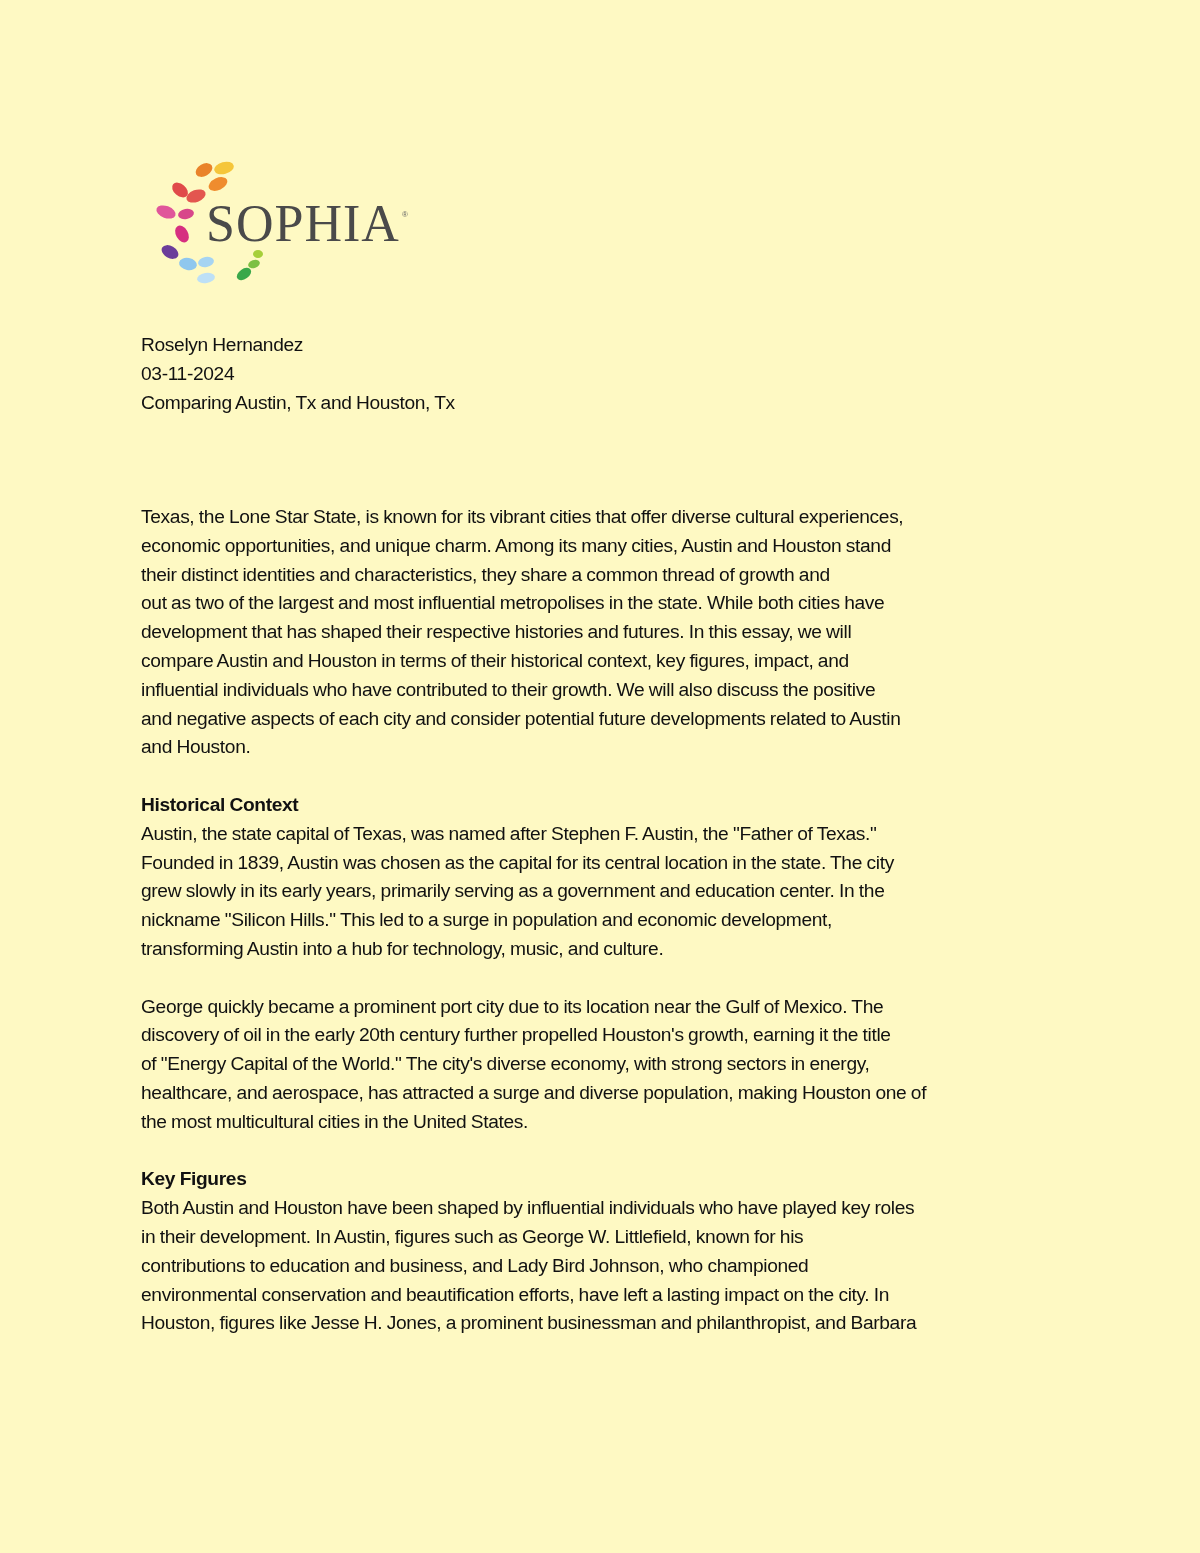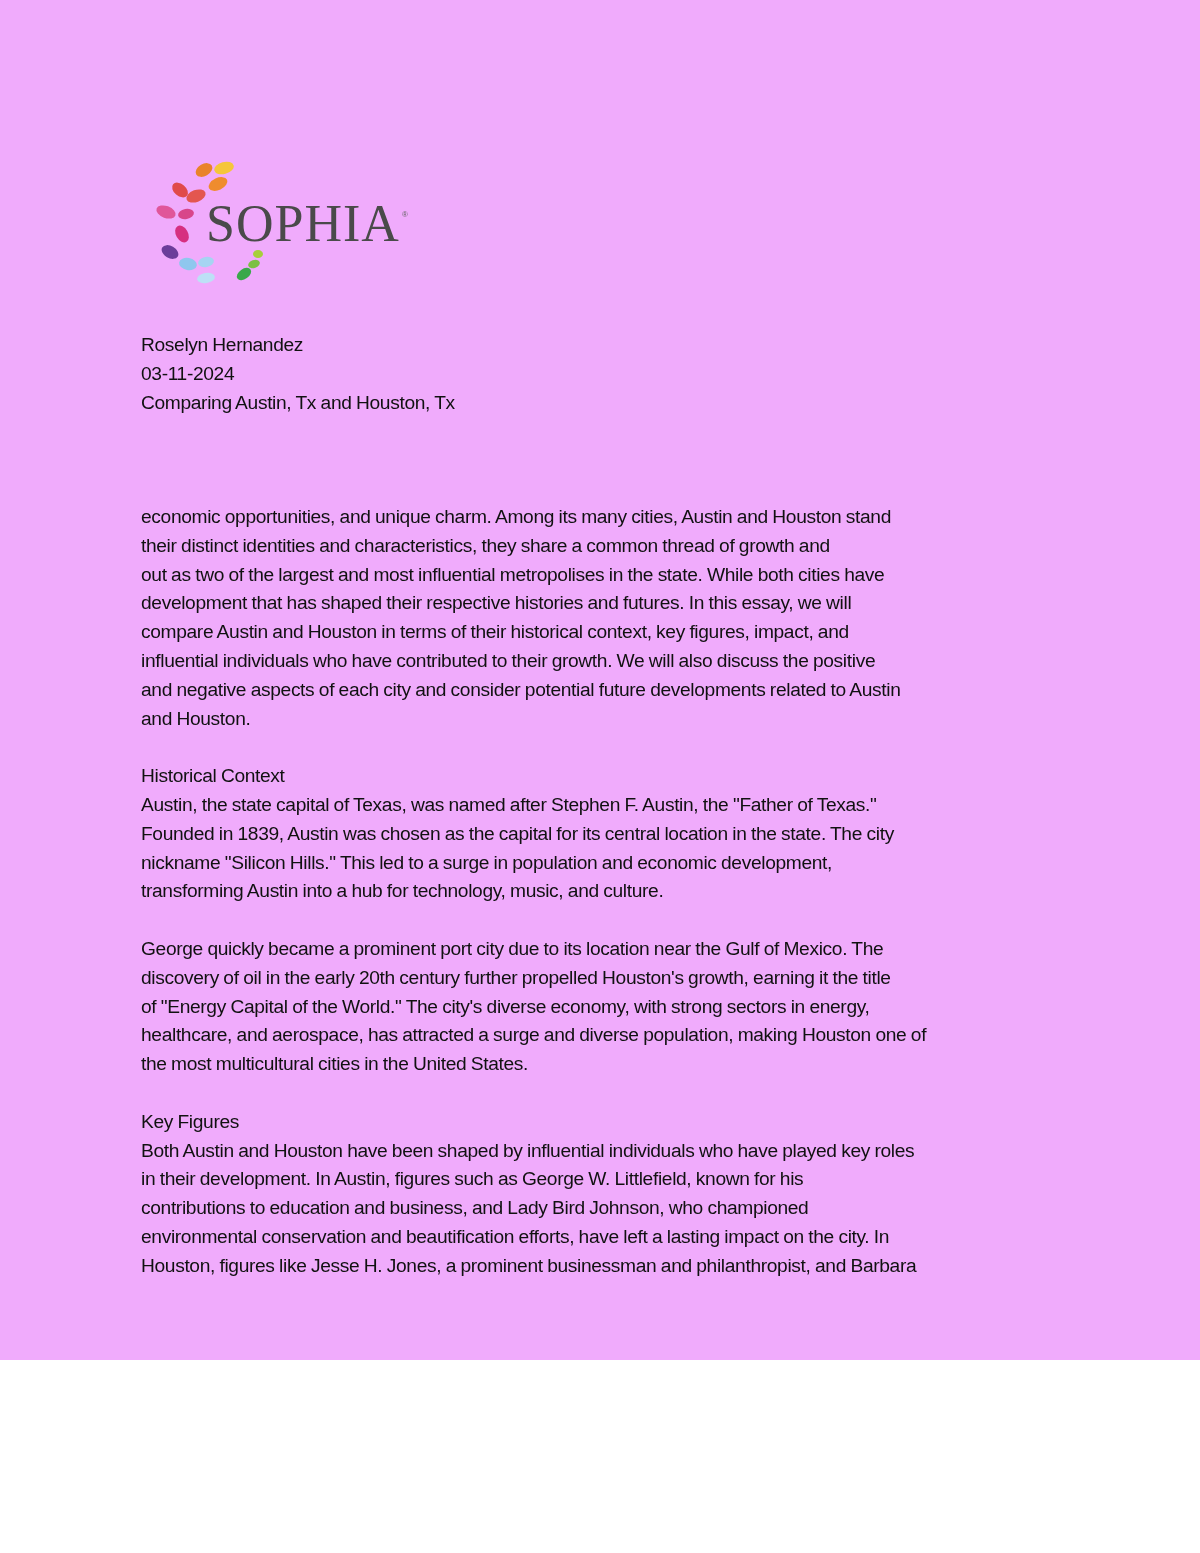"SOPHIA" .page { background: #f0abfc -> #fef9c3; height: 1360px -> 1553px }
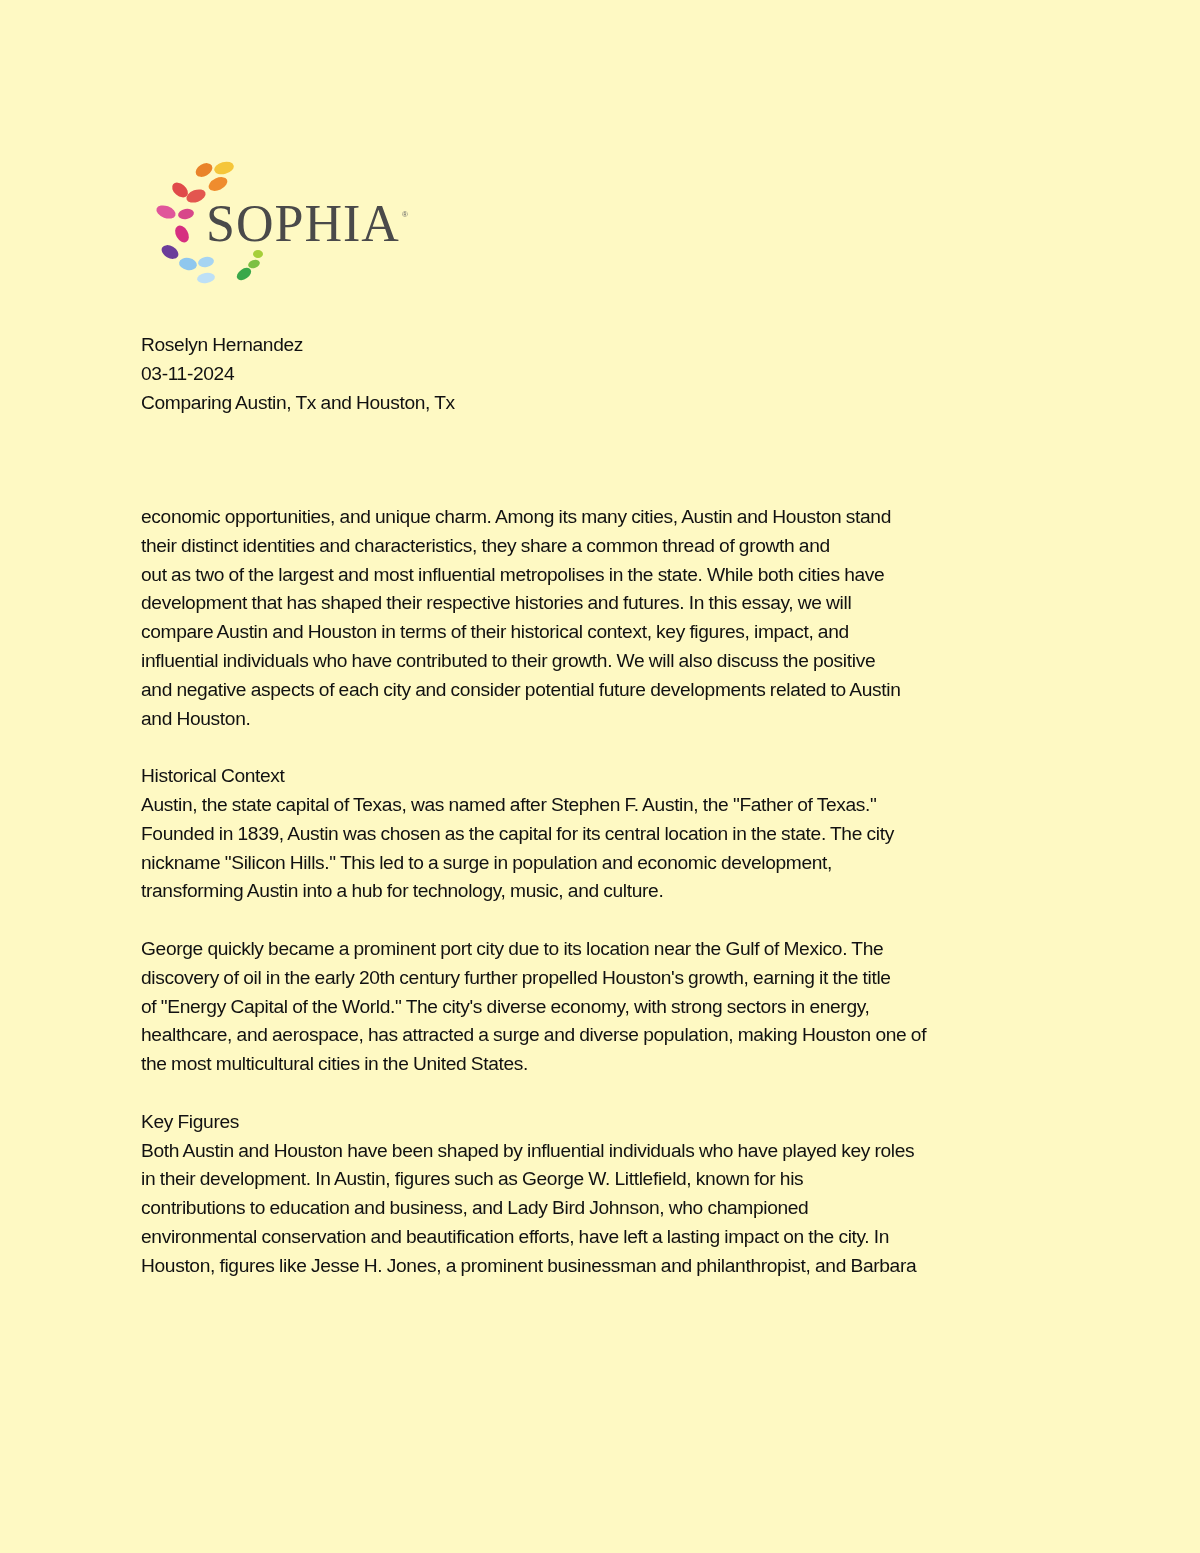"Texas, the Lone Star State," span.line { html: none -> <span>Texas, the Lone Star State, is known for its vibrant cities that offer diverse cultural experiences,</span> }
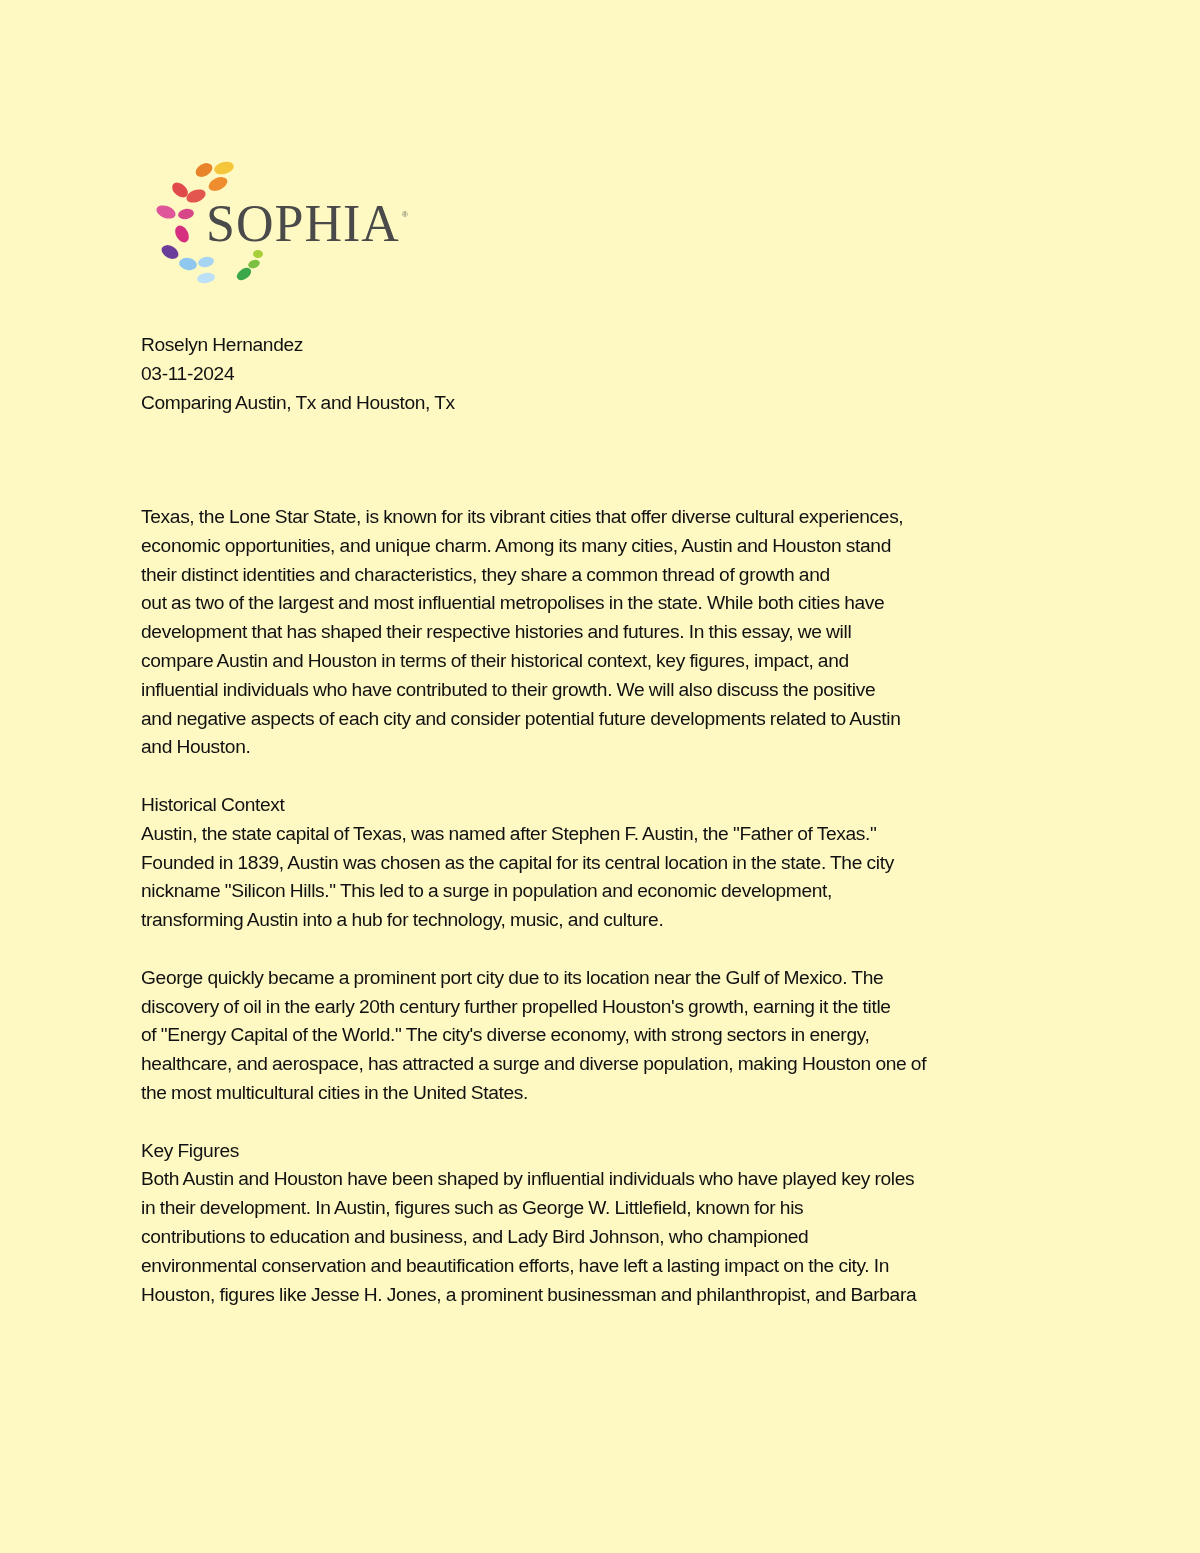"Historical Context" .heading { font-weight: none -> bold }
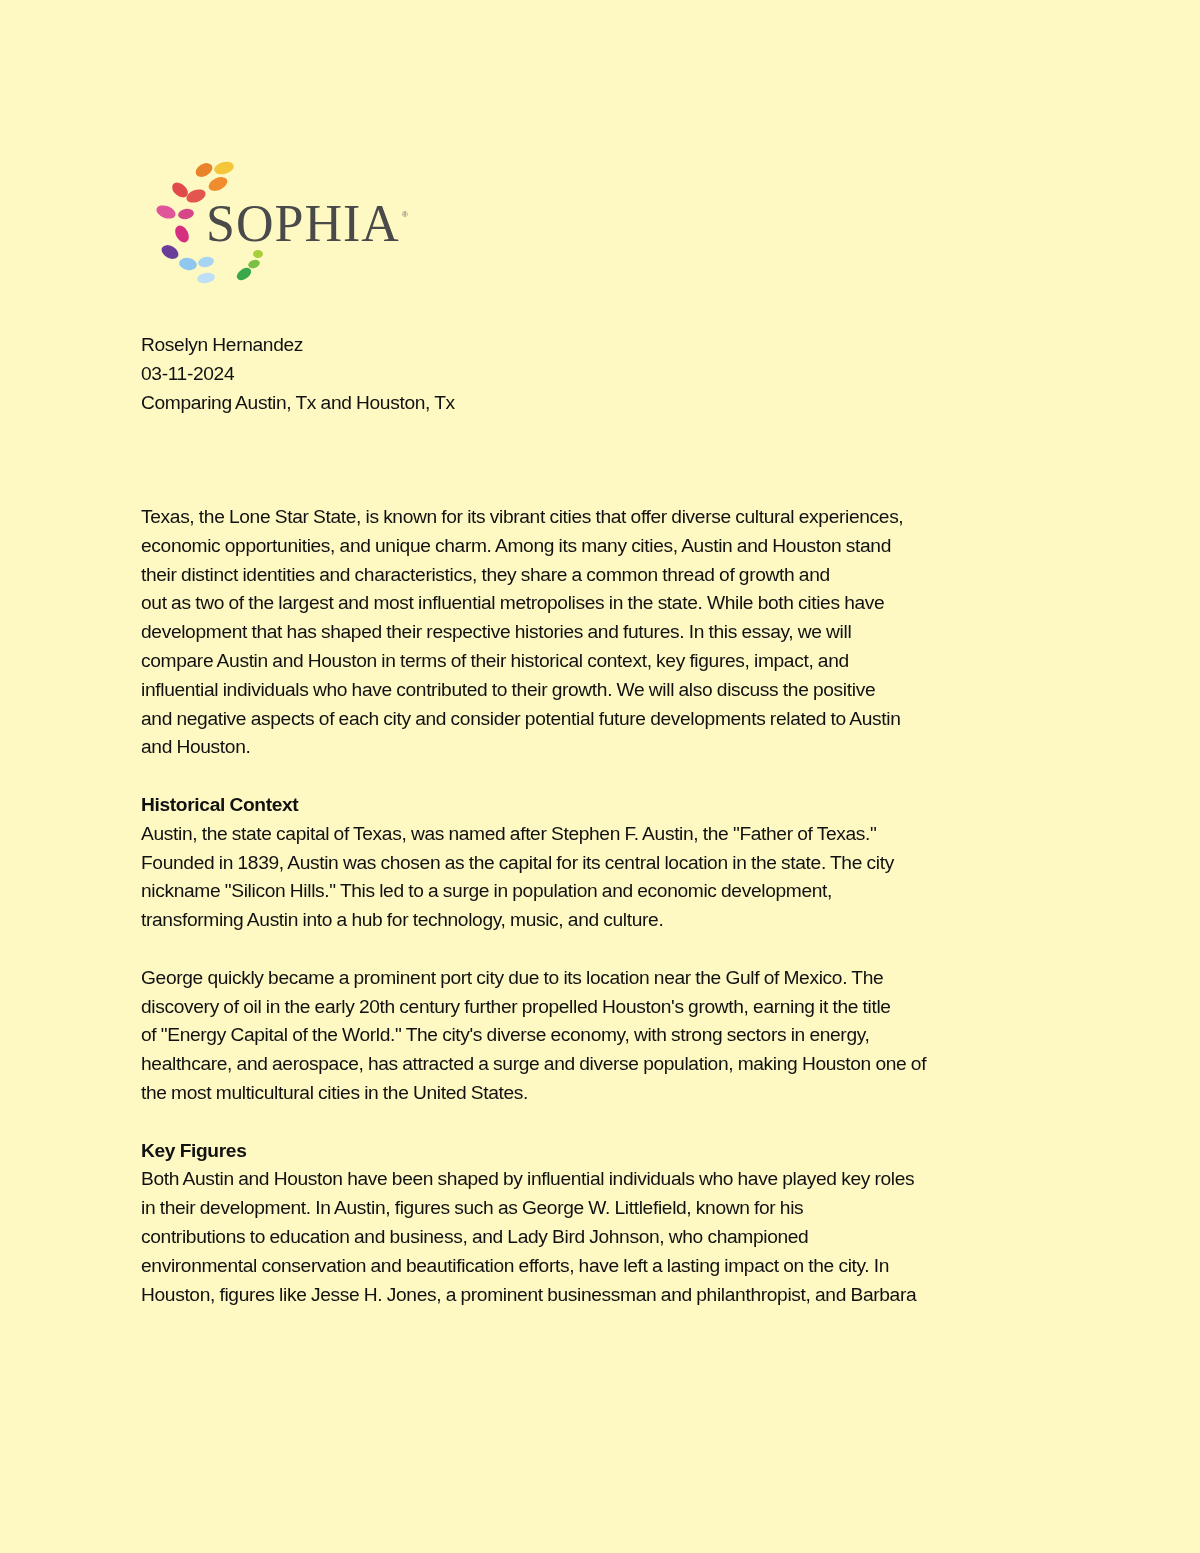"grew slowly in its early" span.line { html: none -> <span>grew slowly in its early years, primarily serving as a government and education center. In the</span> }
